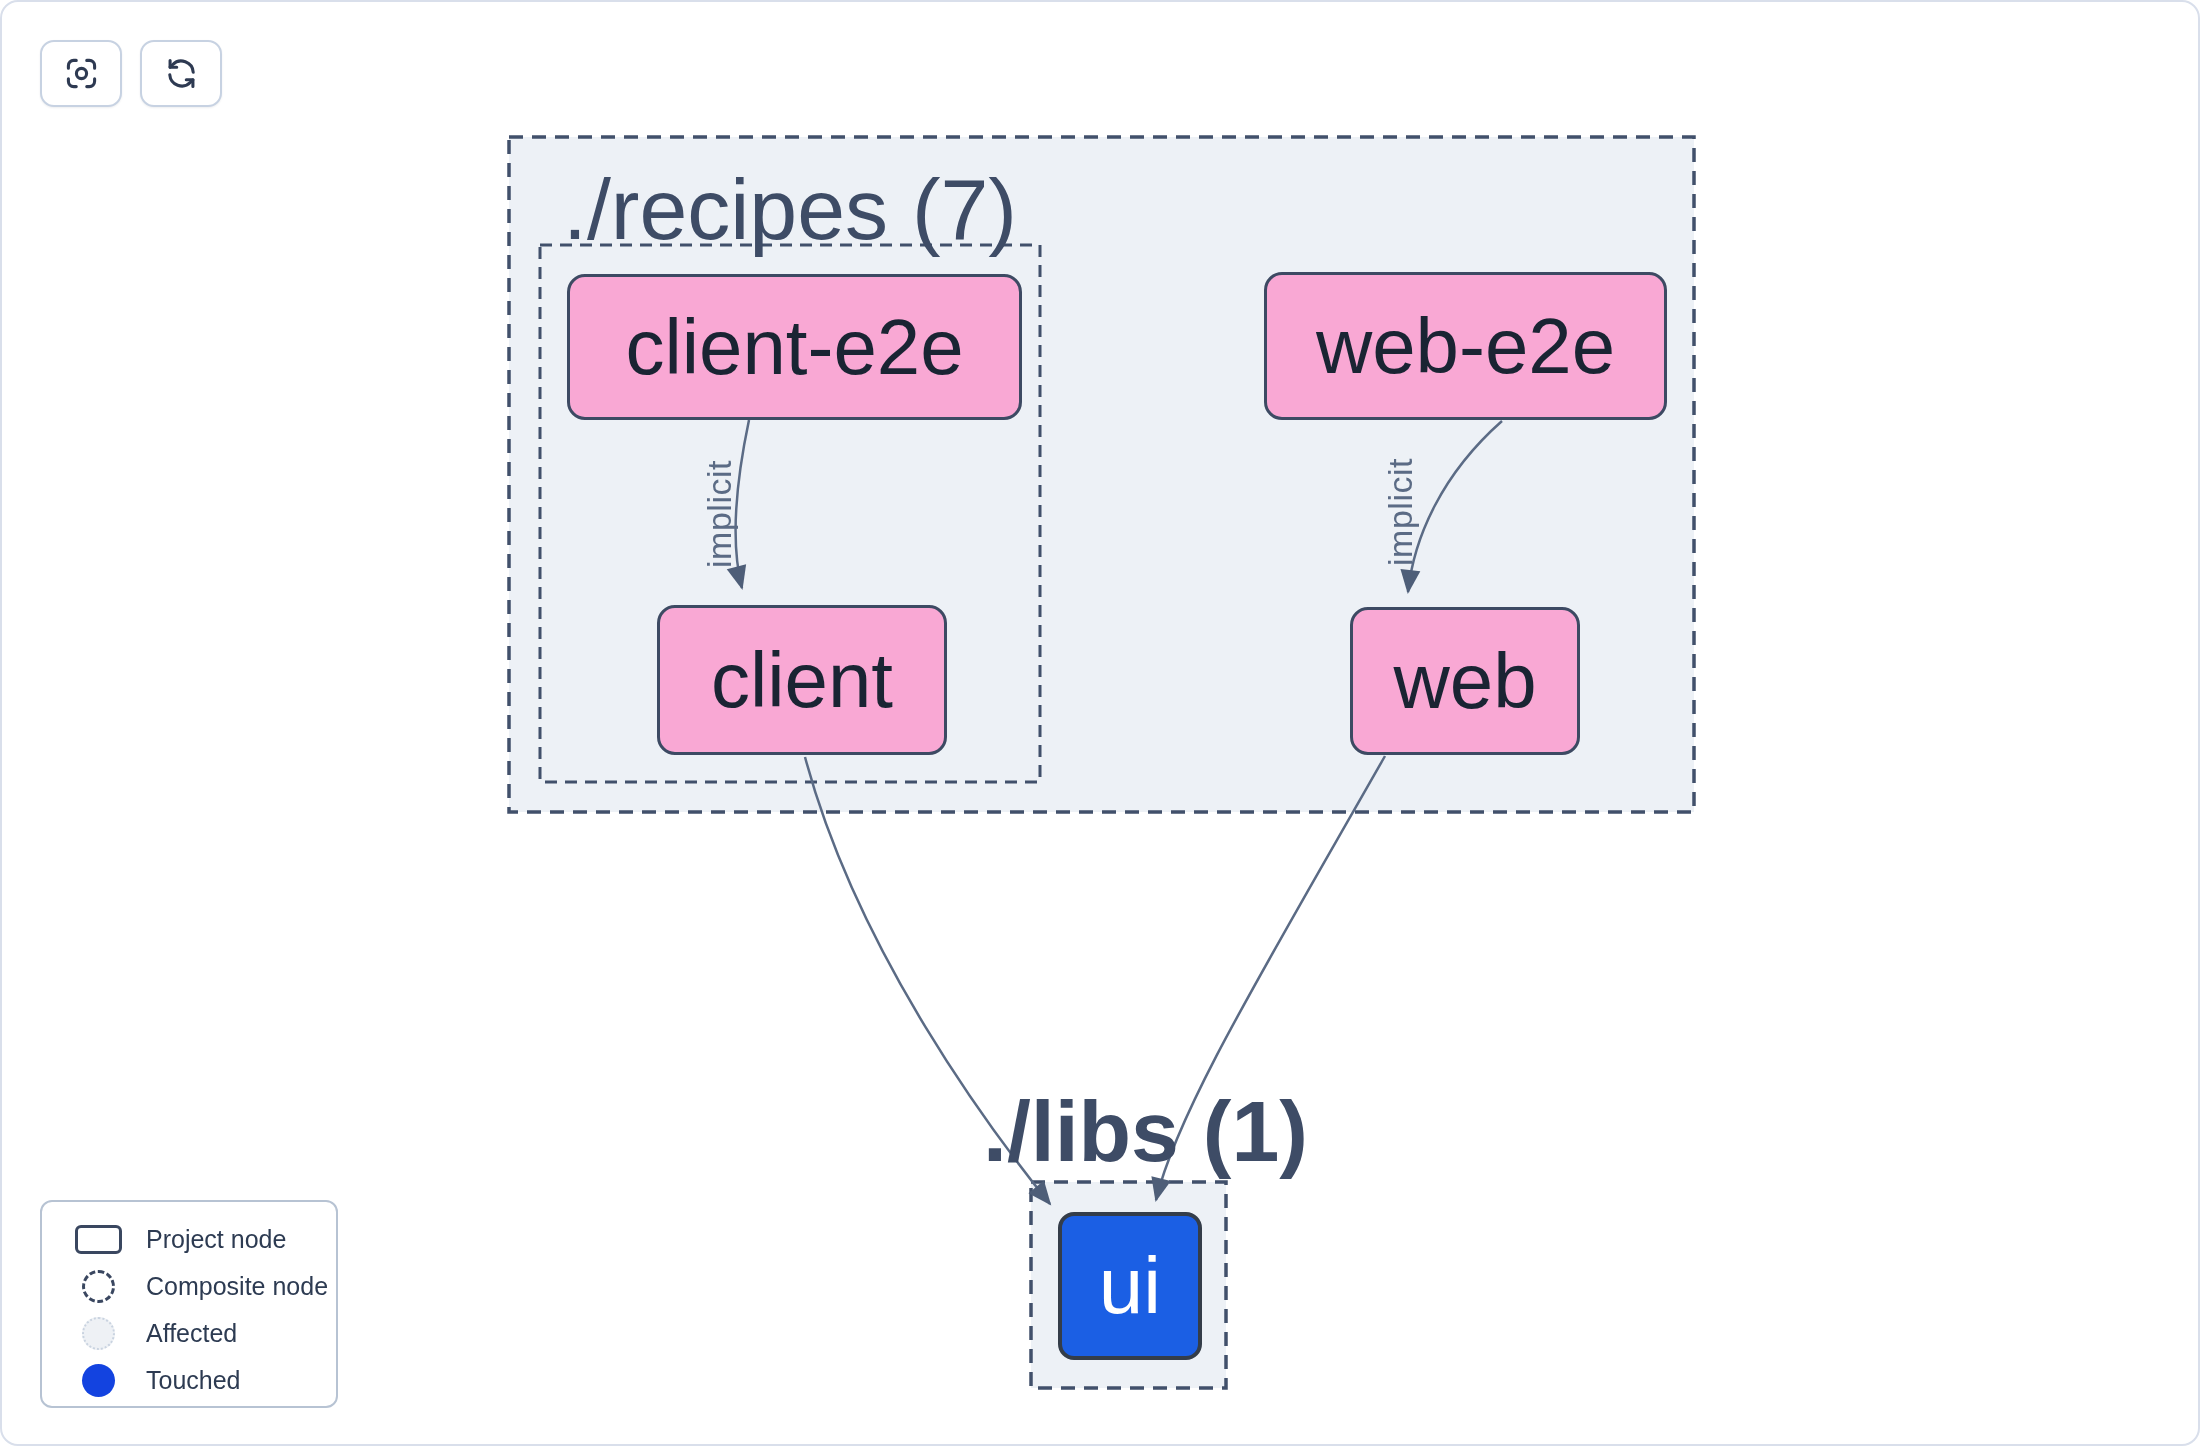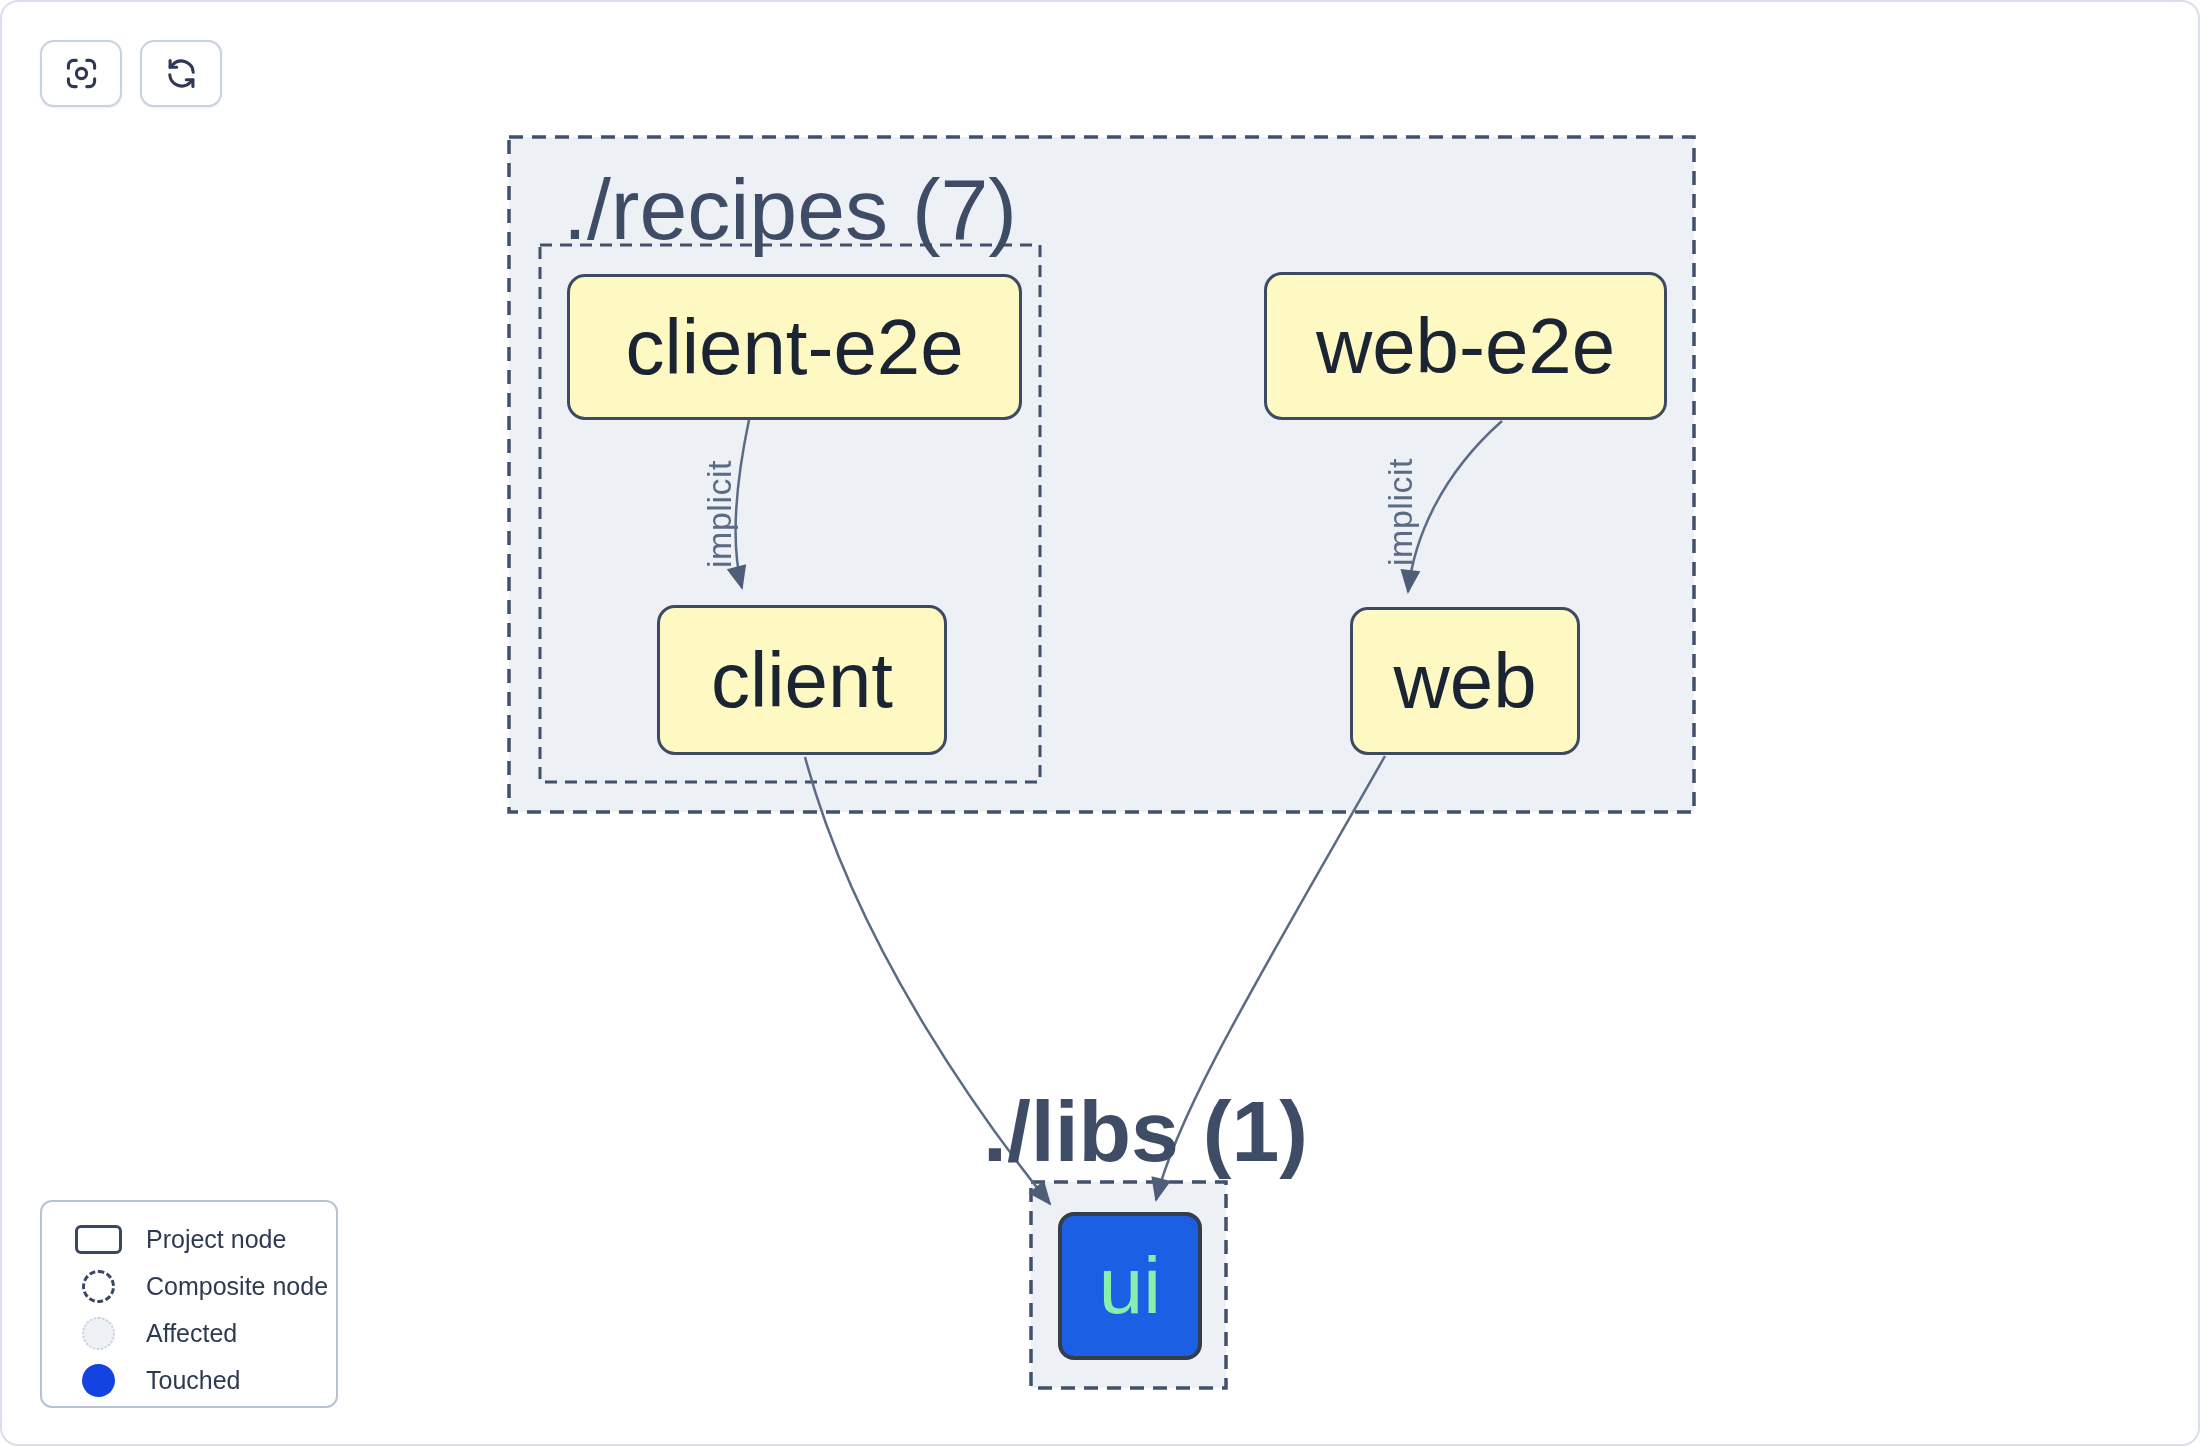"client-e2e" .node { background: #fef9c3 -> #f9a8d4 }
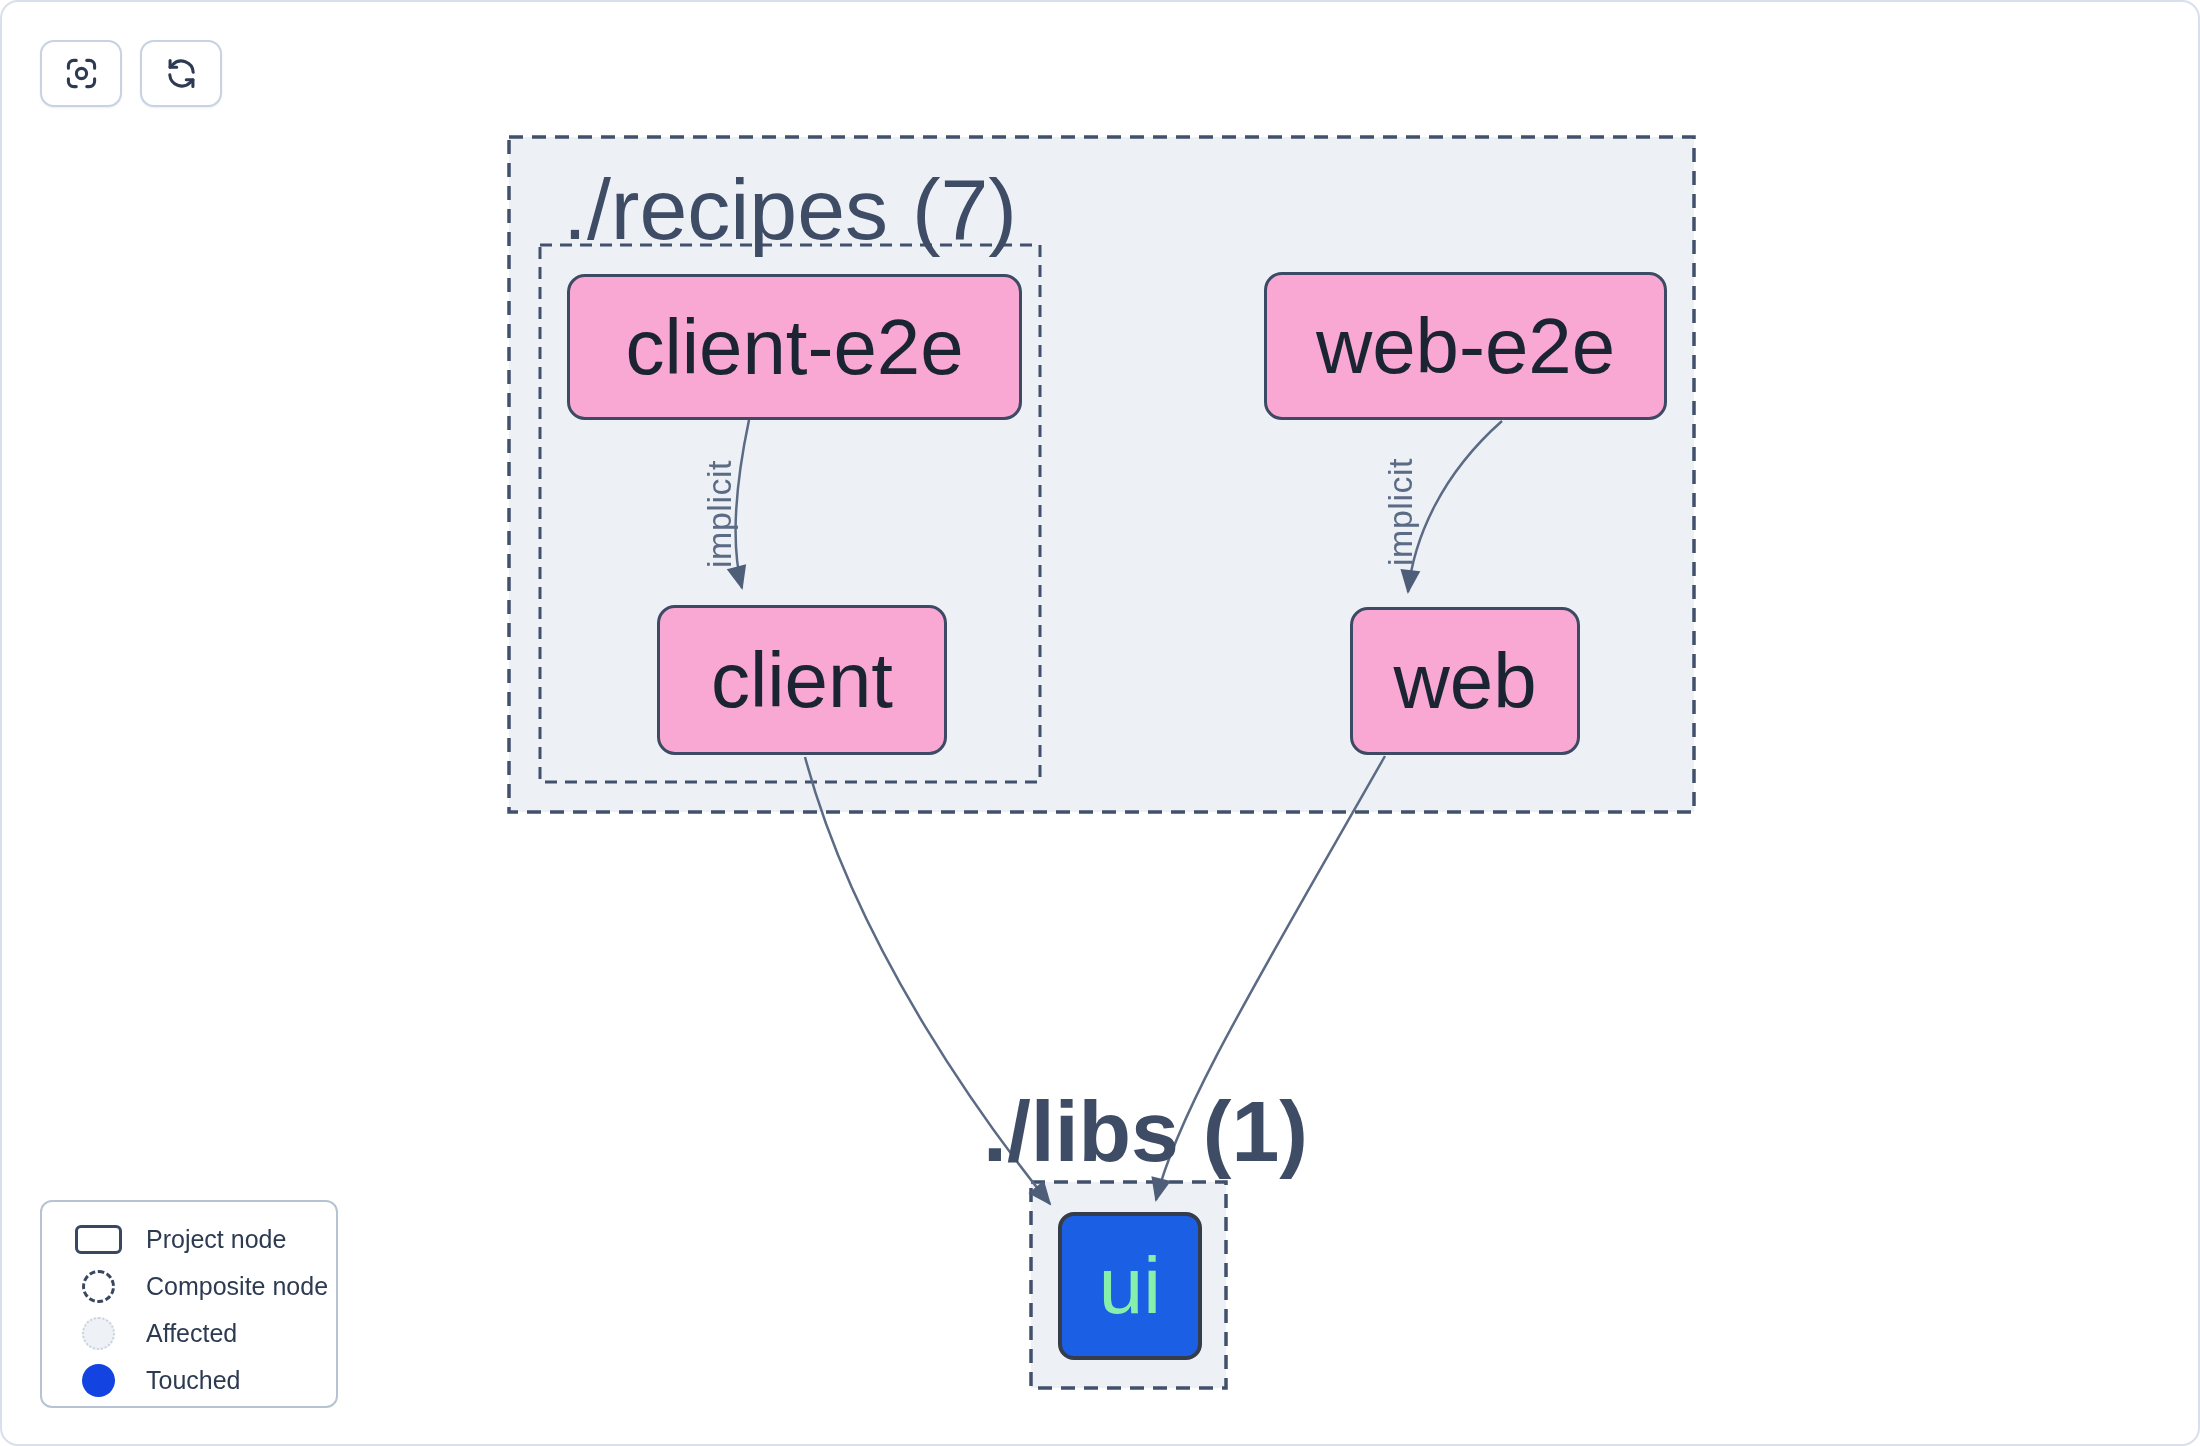"ui" .node--touched { color: #86efac -> #ffffff }
